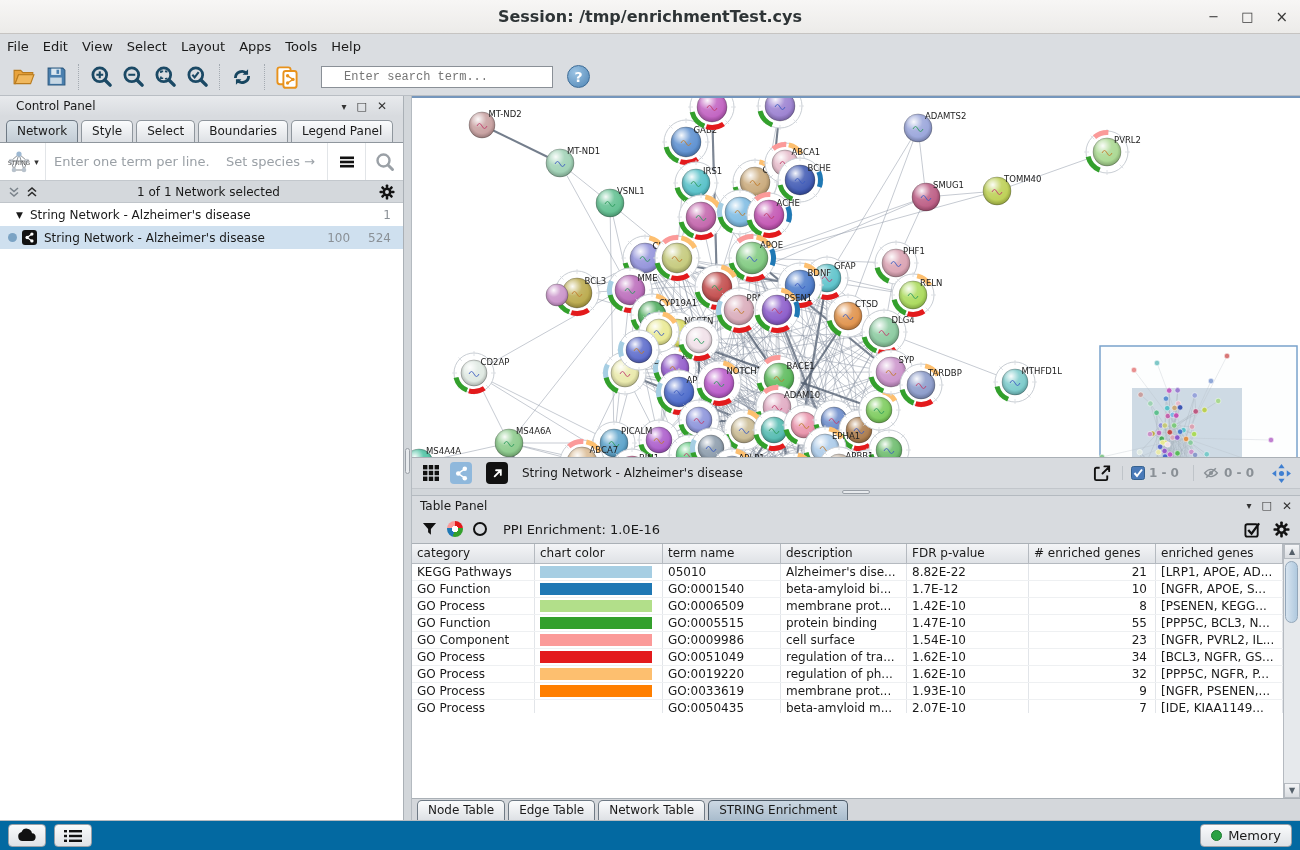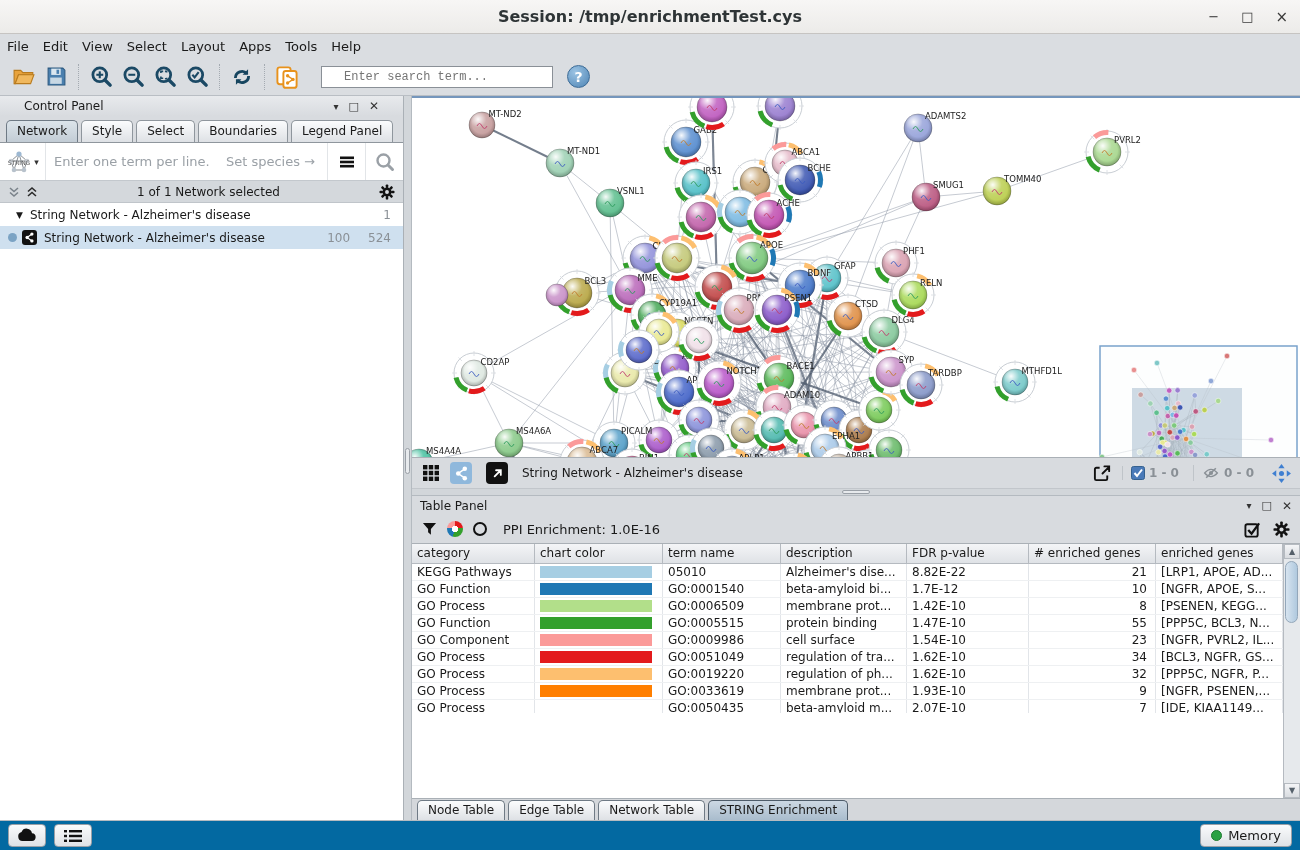"Control Panel" .cp-header { padding: 0 24px -> 0 16px }
